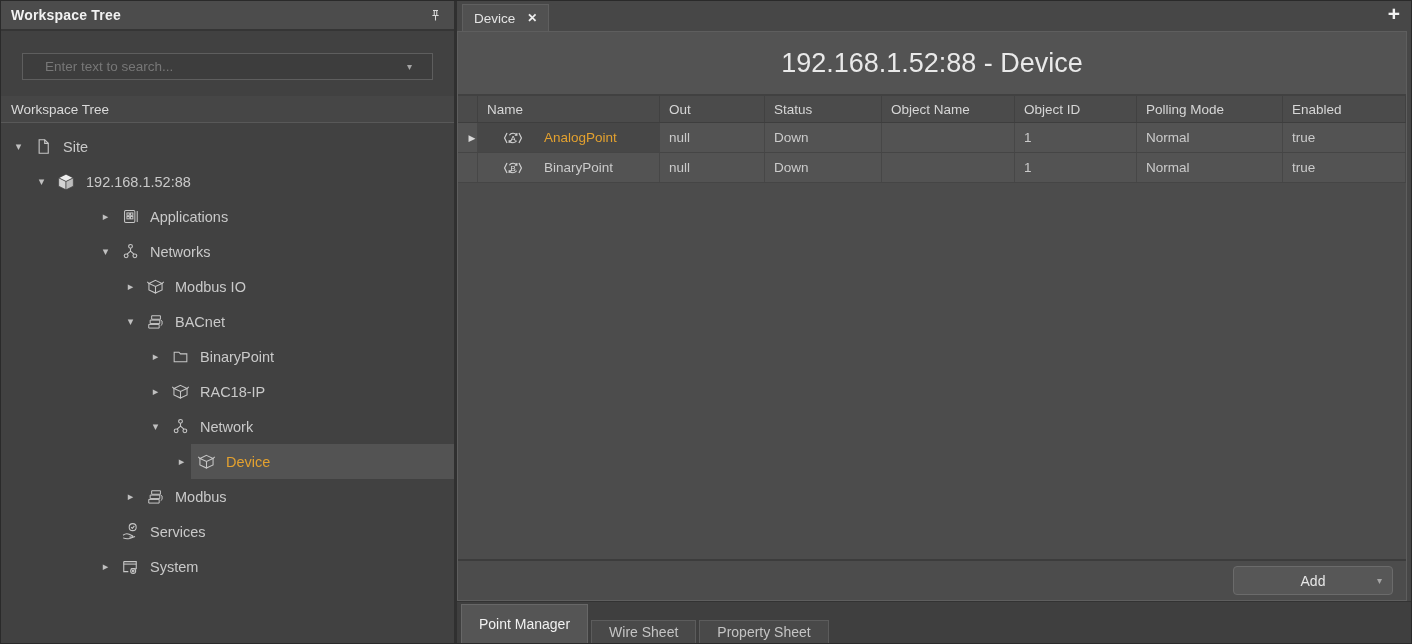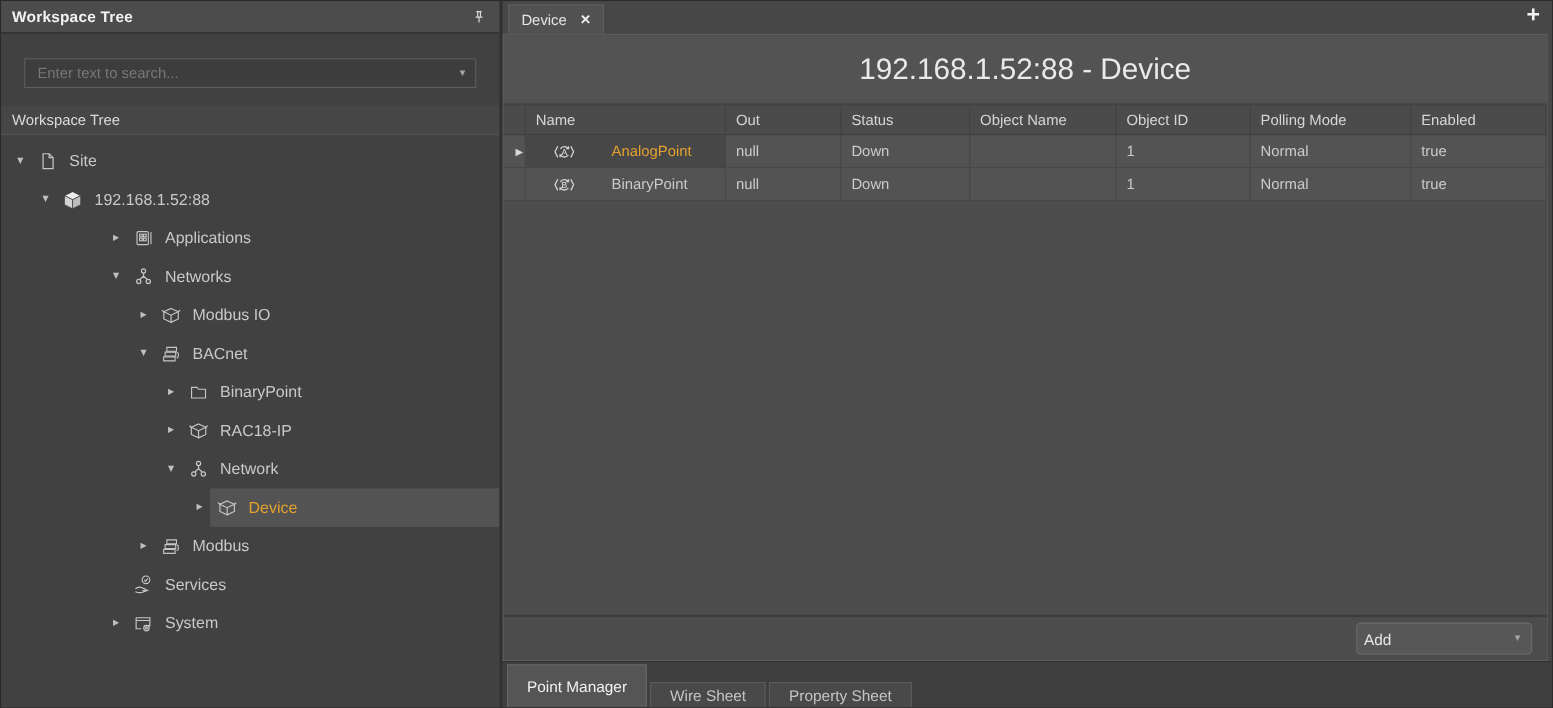"Enter text to search..." .search-box { padding: 0 9px -> 0 20px }
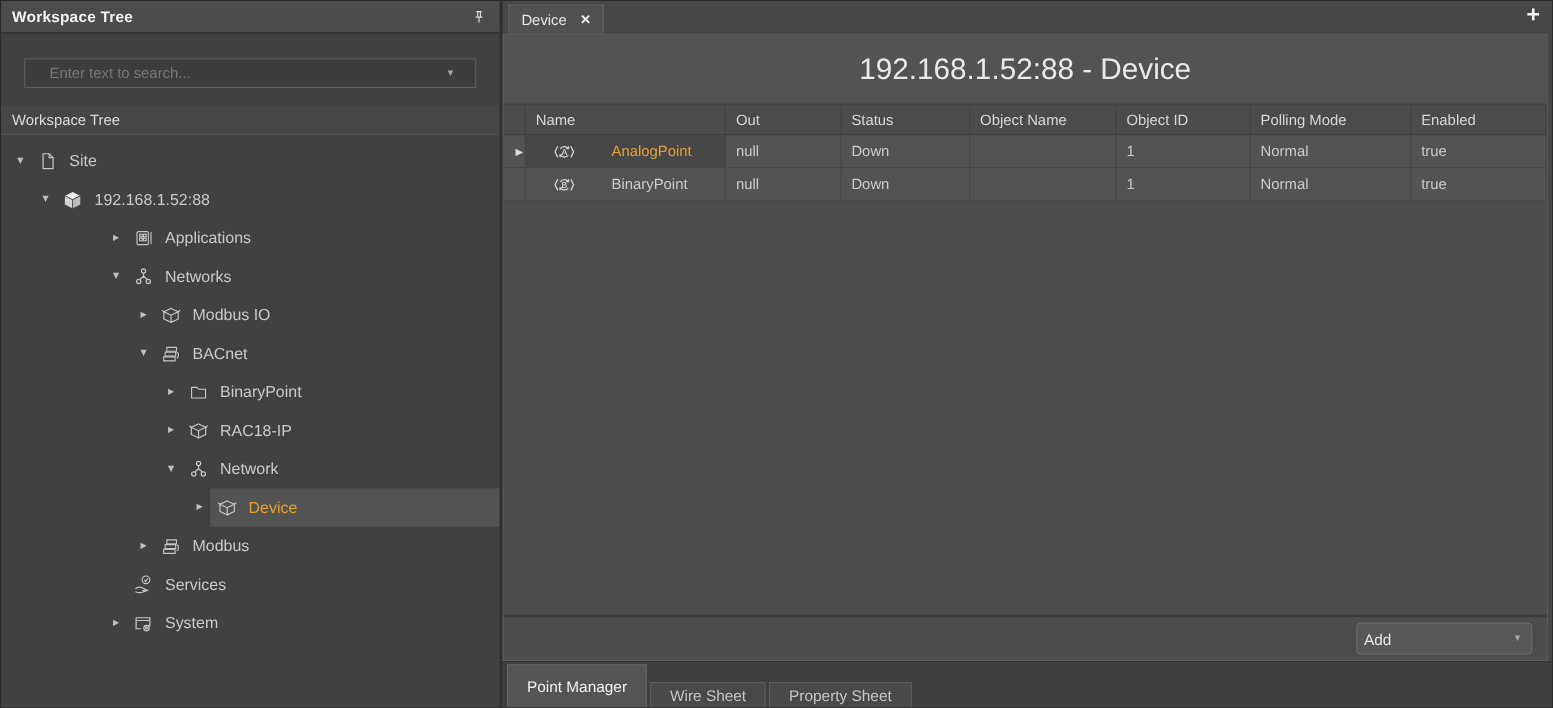"AnalogPoint" .pt-name { margin-left: 23px -> 11px }
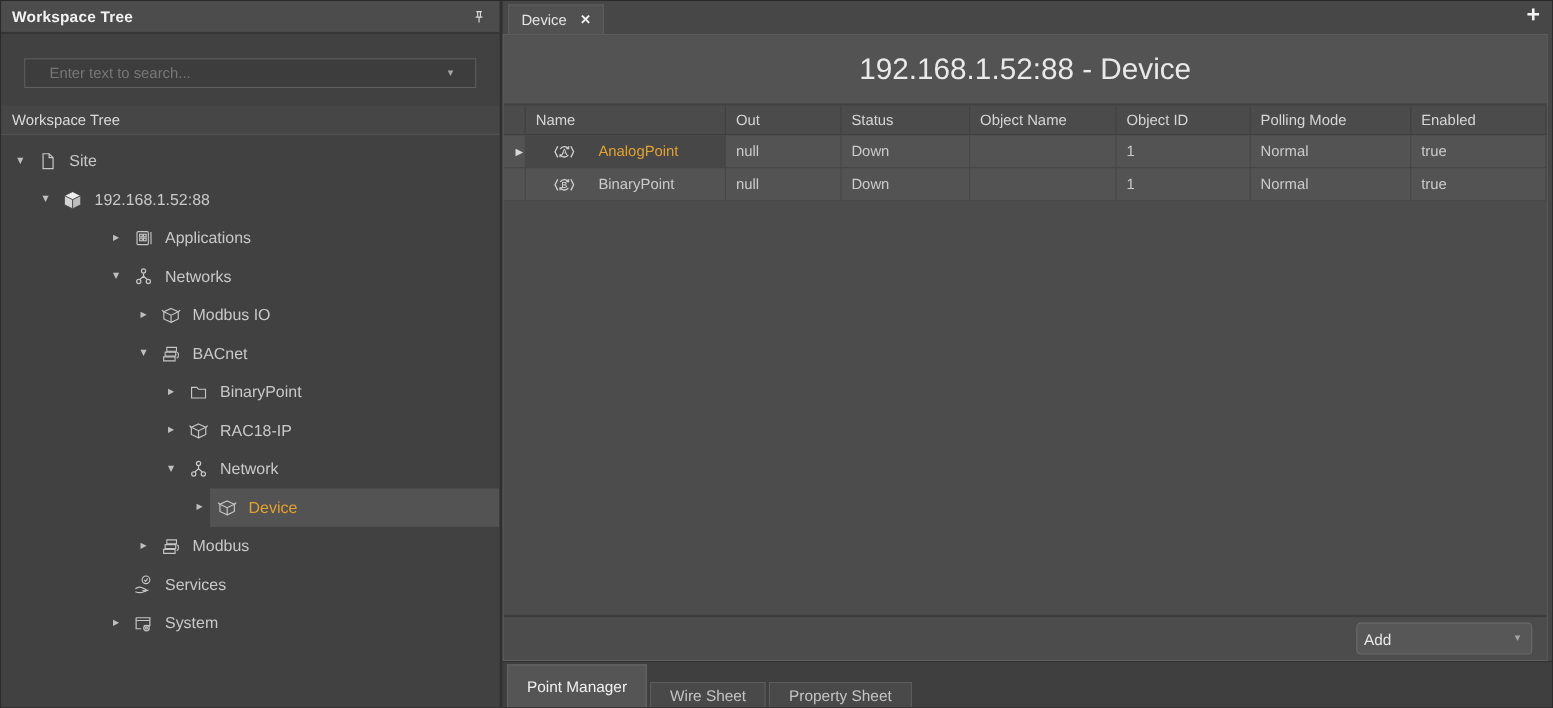"Add" .add-btn { justify-content: flex-start -> center }
